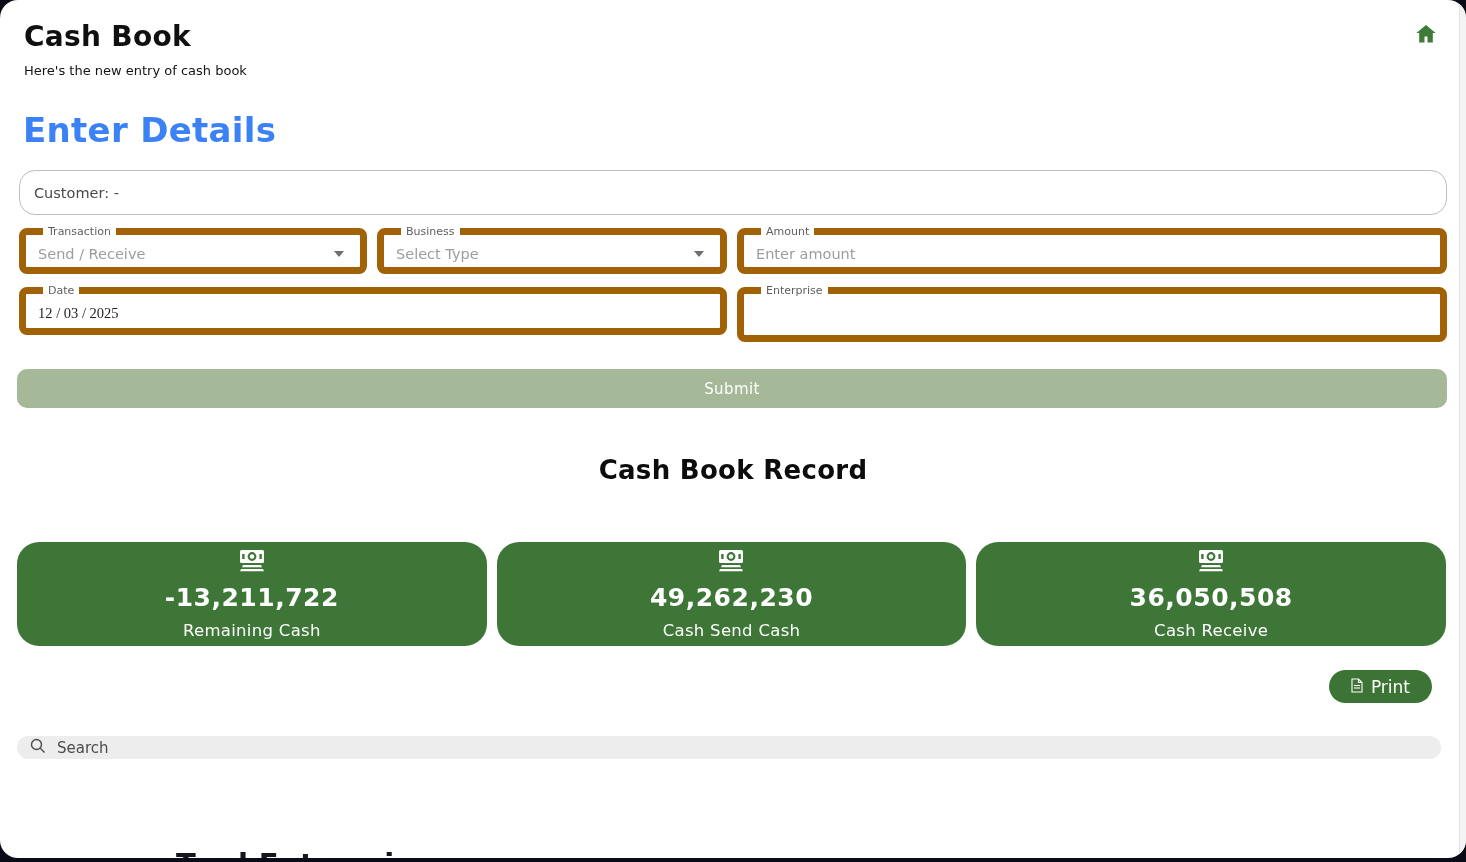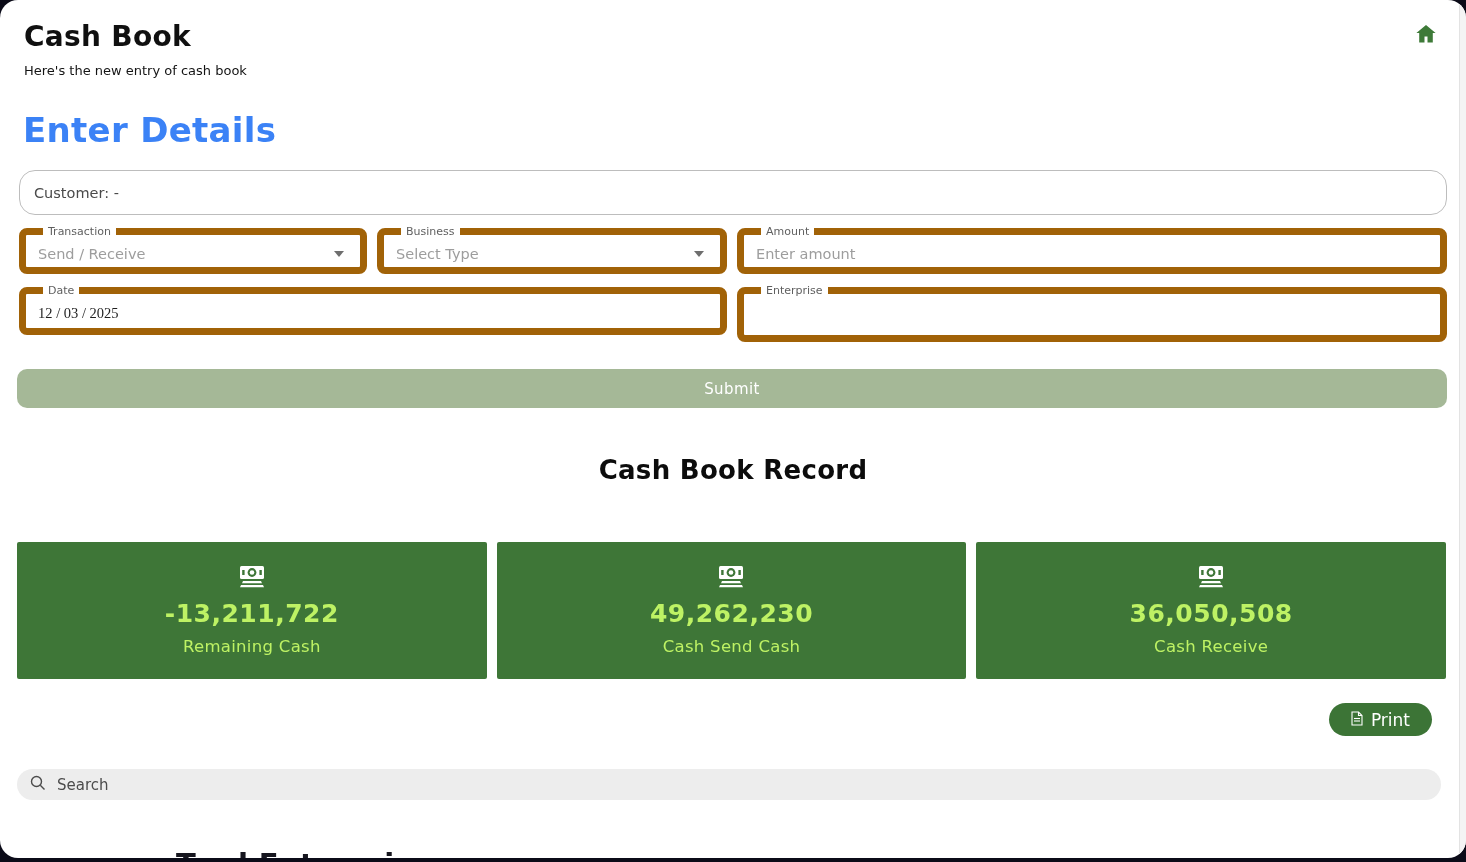"-13,211,722" .stat-card { border-radius: 2px -> 22px; color: #bef264 -> #ffffff; height: 137px -> 104px }
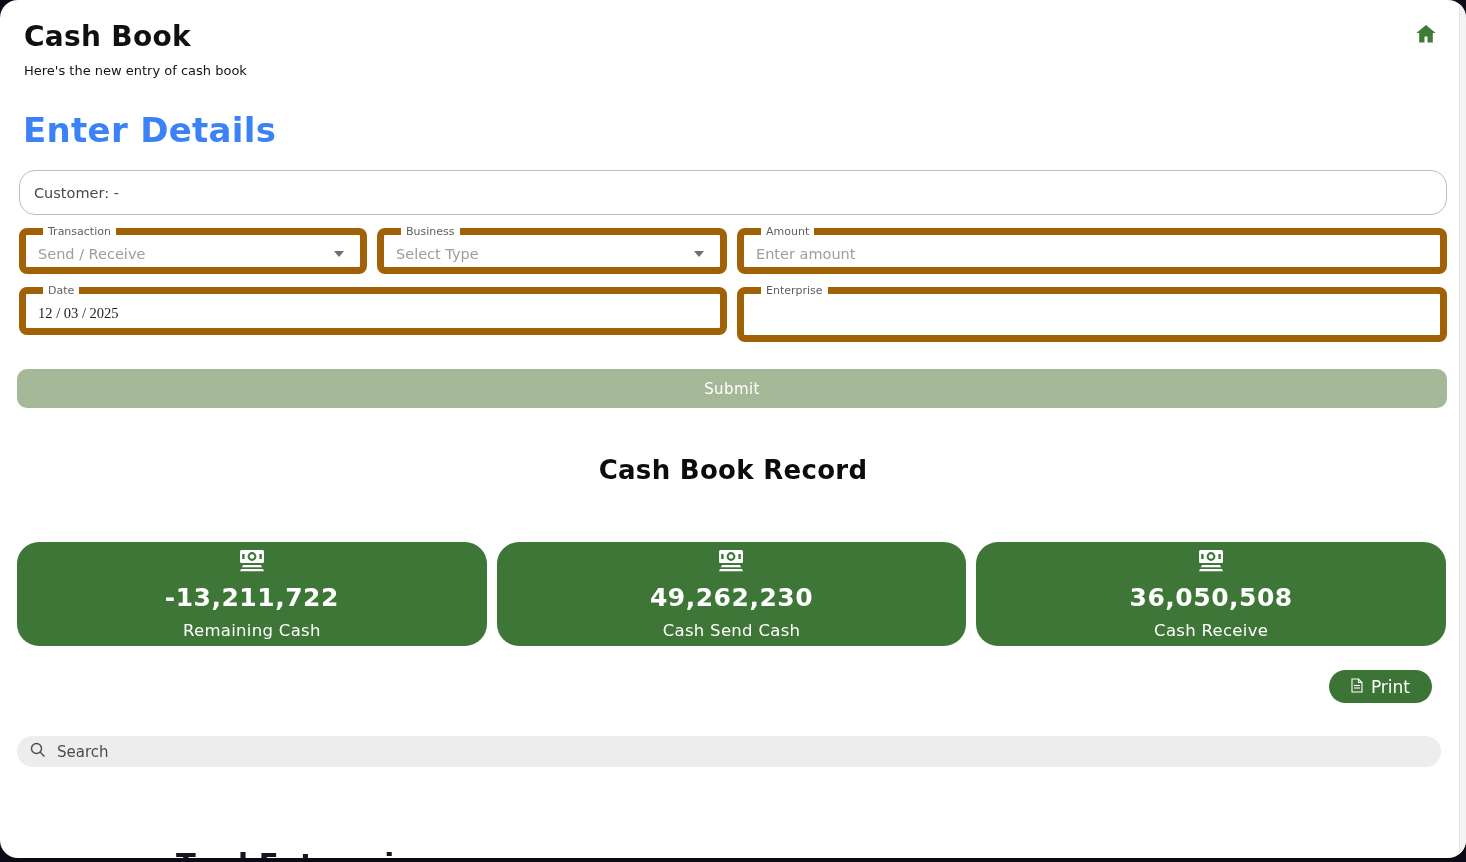"Search" .search-bar { height: 31px -> 23px }
